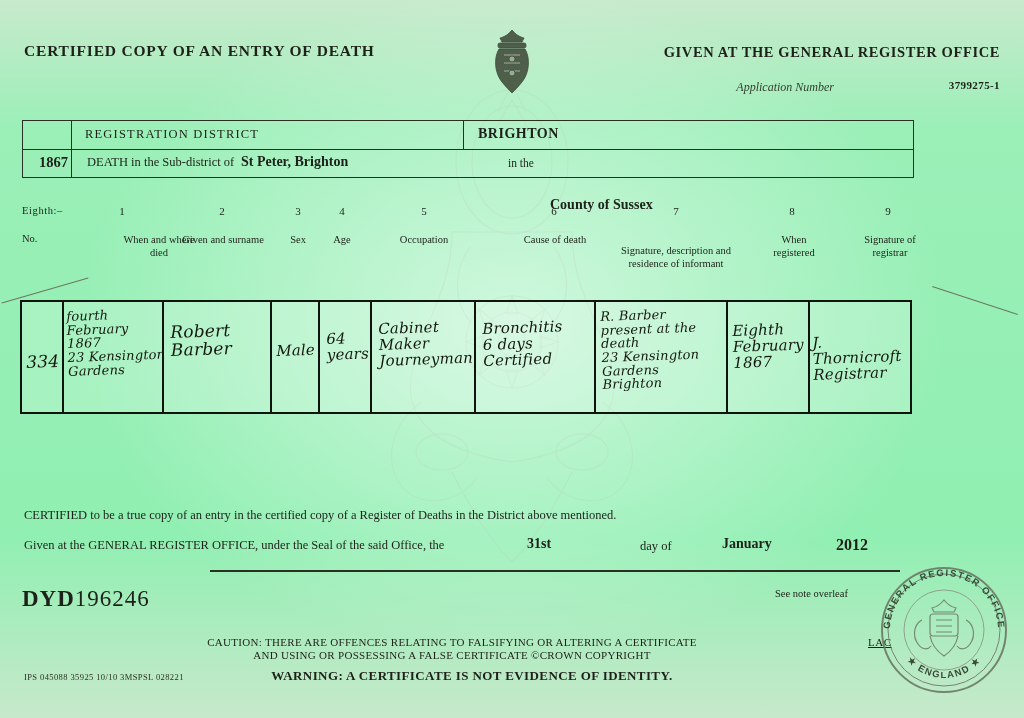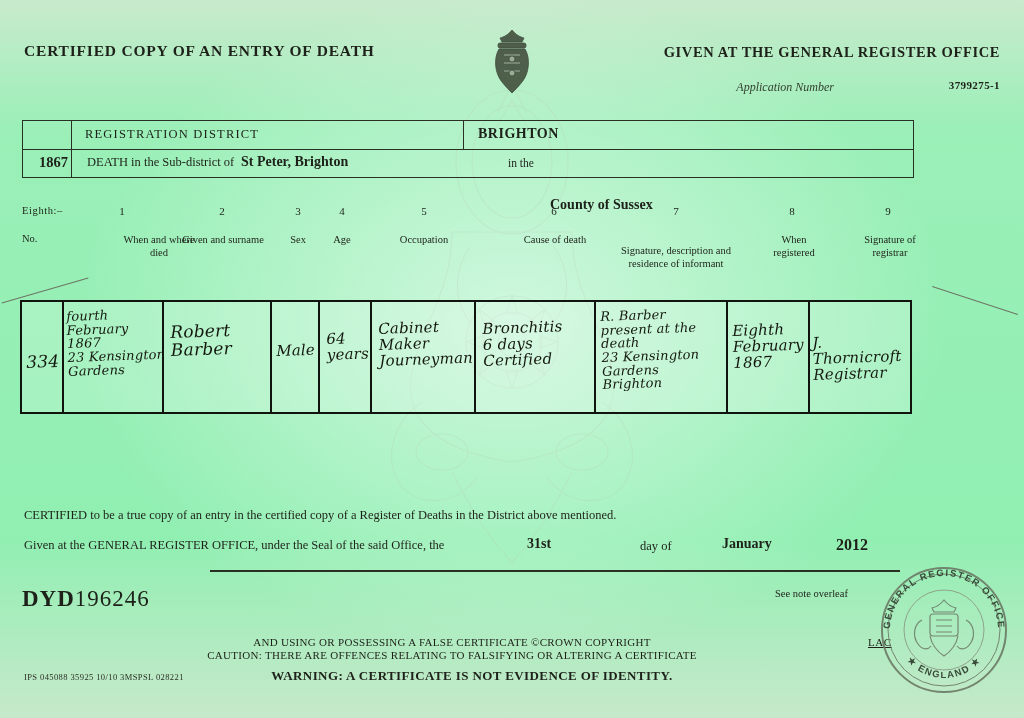"AND USING OR POSSESSING A" div { order: before "CAUTION: THERE ARE OFFENCES RELATING" -> after "CAUTION: THERE ARE OFFENCES RELATING" }
